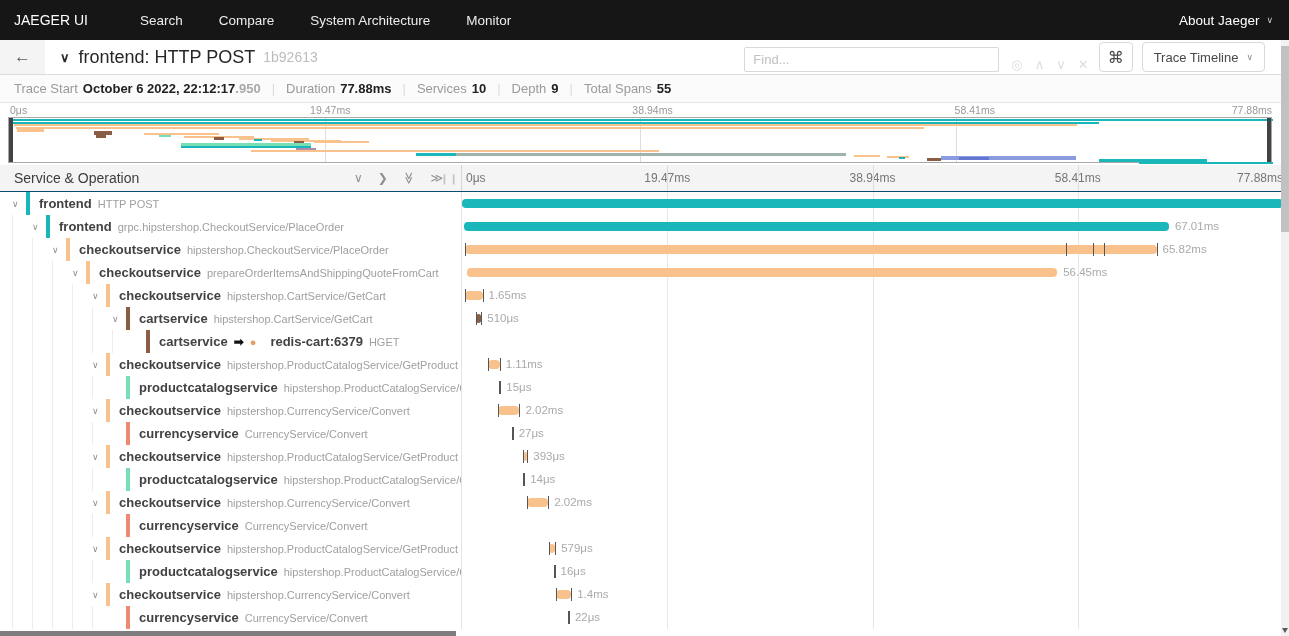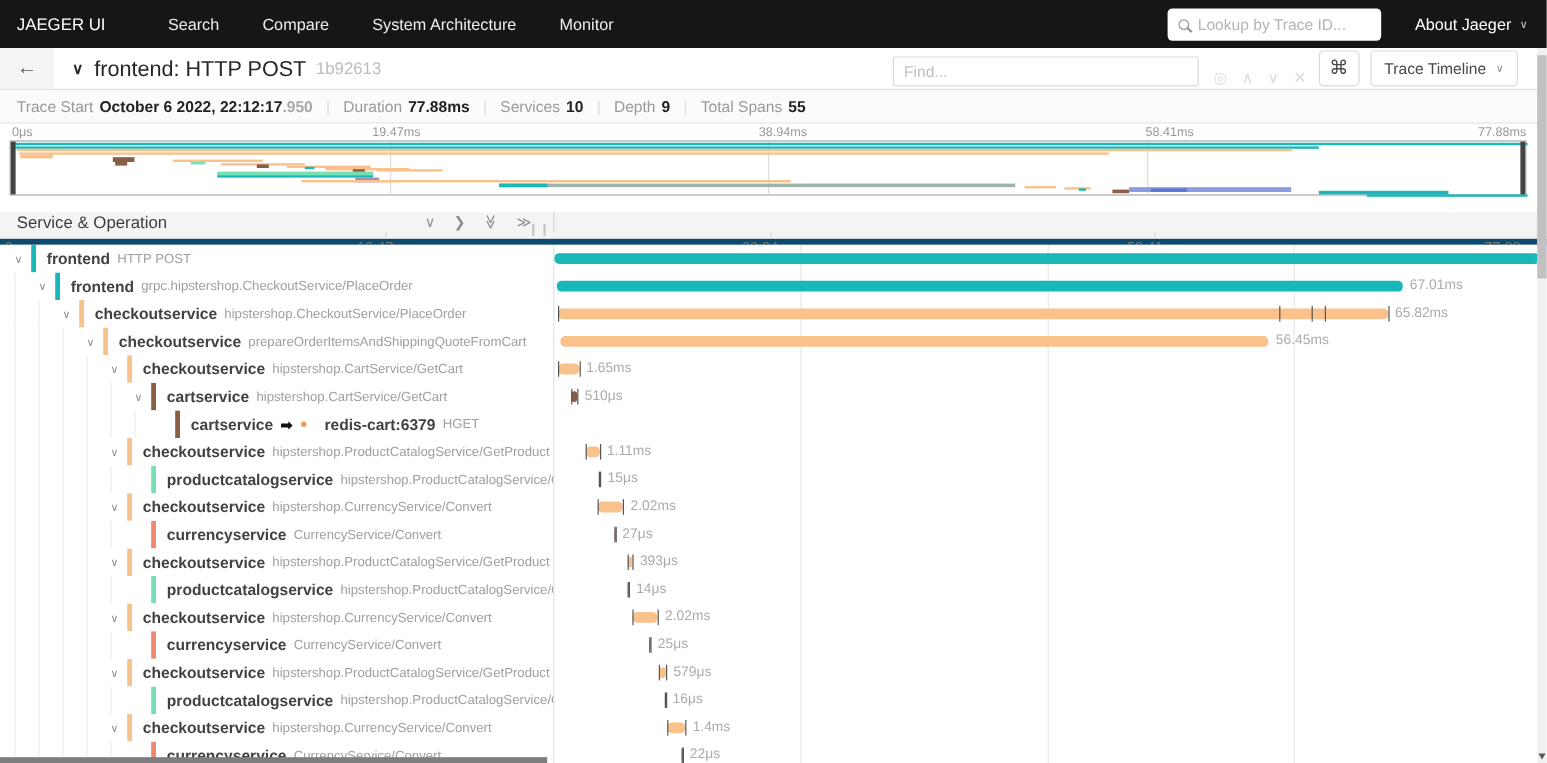"Lookup by Trace ID..." div.lookup { html: <div> <span></span> <span>Lookup by Trace ID...</span> </div> -> none }
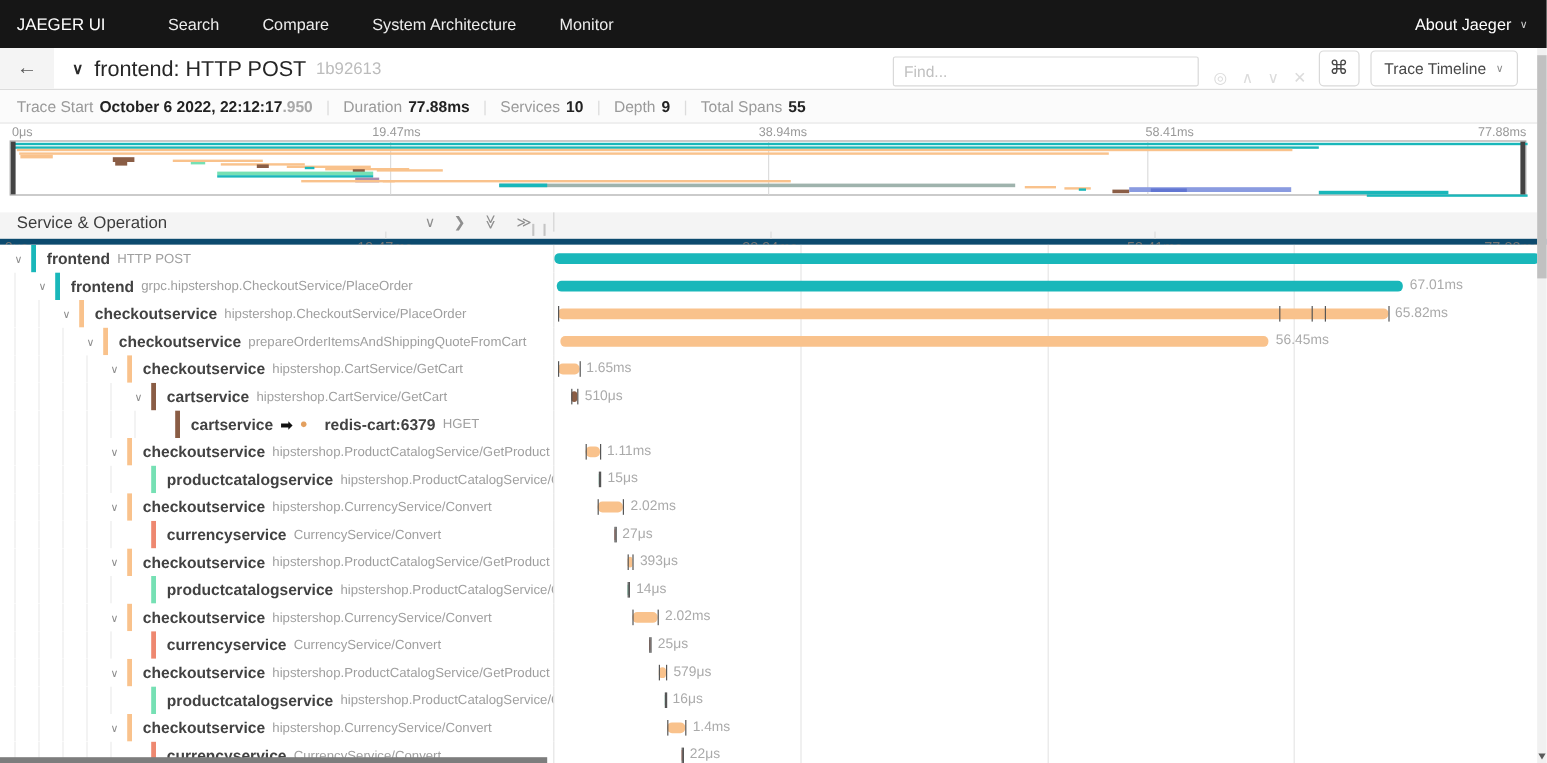"Service & Operation" .tl-header { border-bottom: 5px solid #0c4a6e -> 1px solid #0c4a6e; flex-direction: column -> none; margin-top: 12px -> none }
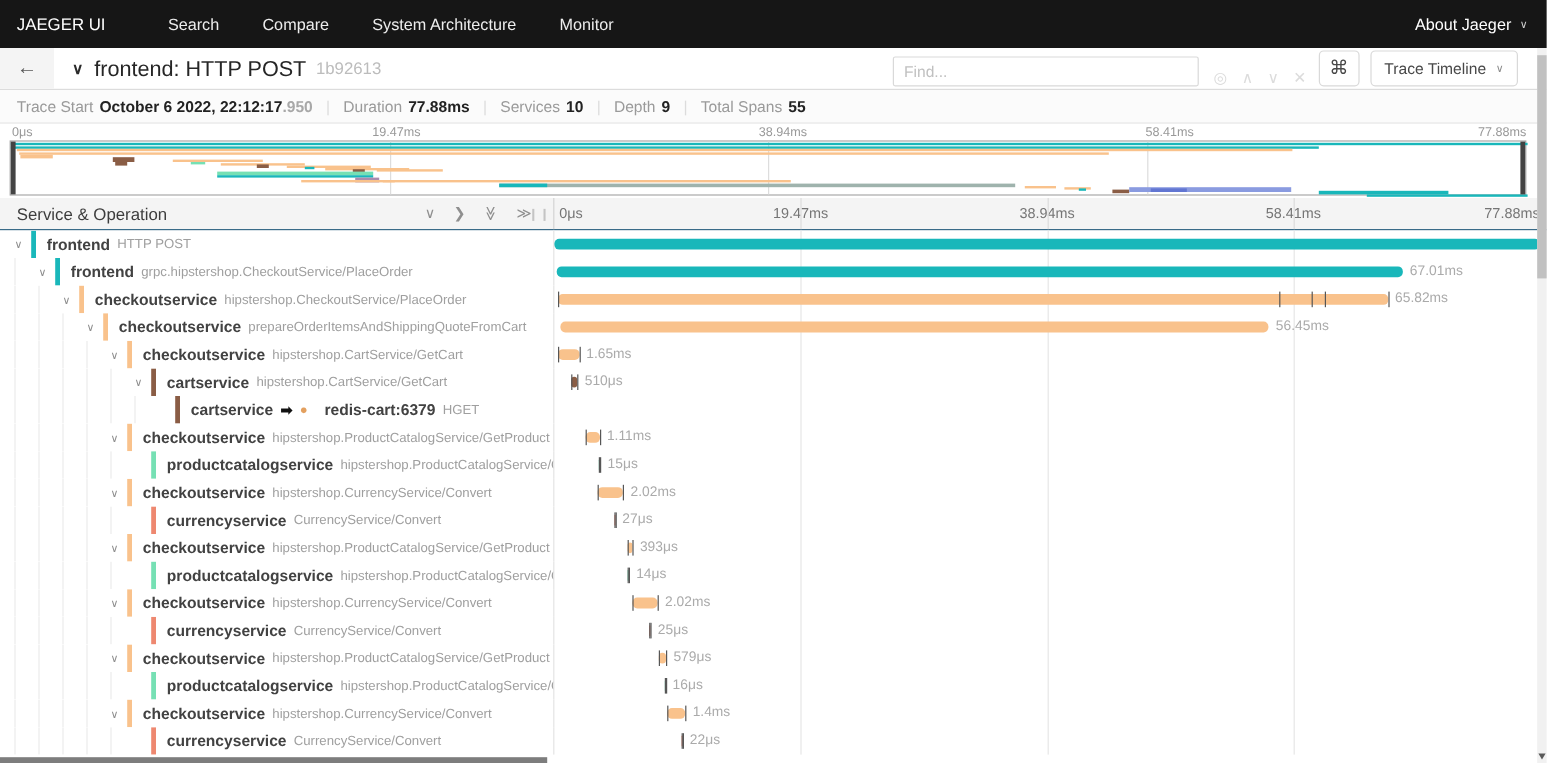"25μs" div.row-right { html: <div> <div></div> <i></i> <i></i> <span>25μs</span> </div> -> none }
